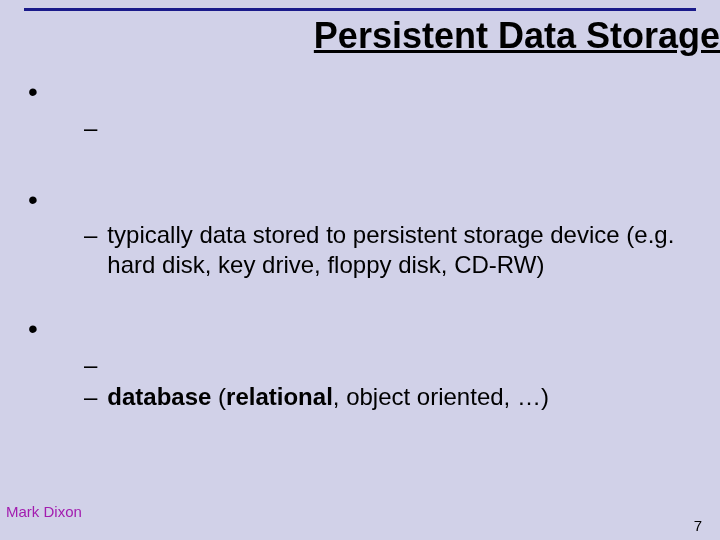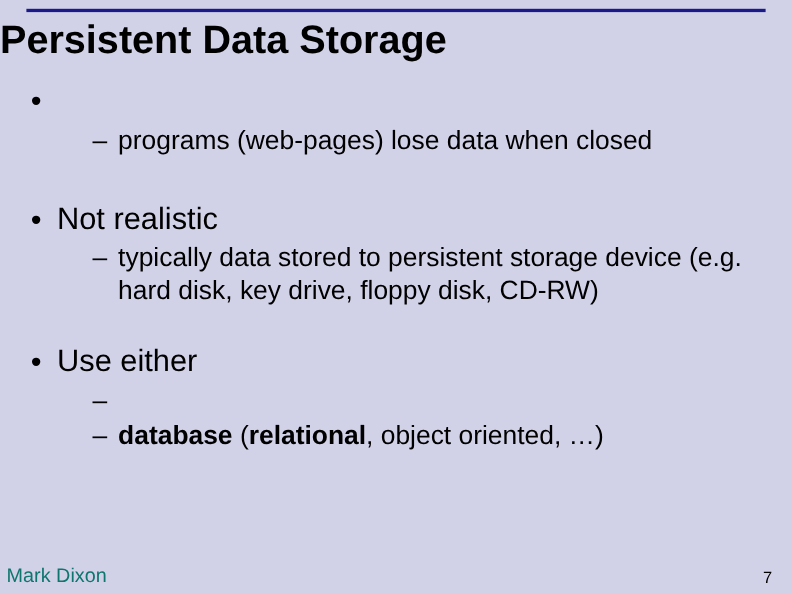"Persistent Data Storage" .title { text-align: left -> right; text-decoration: none -> underline }
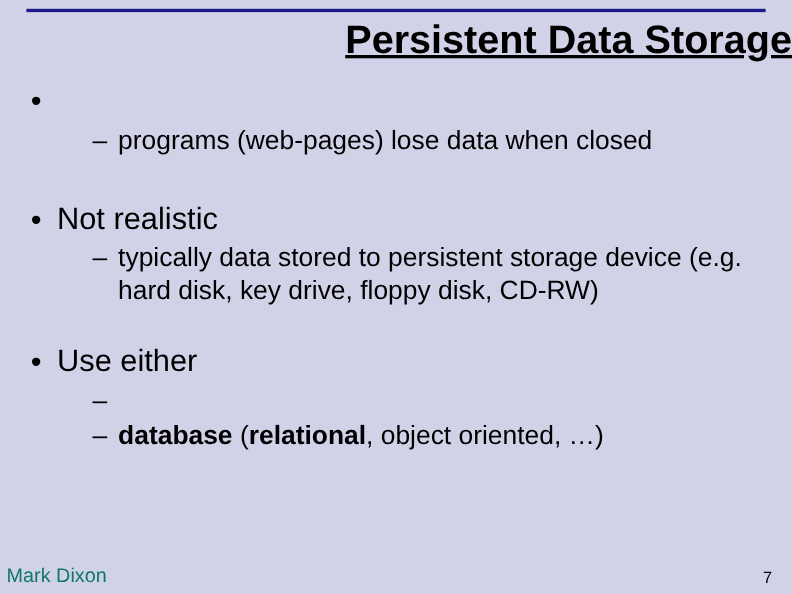"programs (web-pages) lose data when" span { html: <span>programs (web-pages) lose data when closed</span> -> none }
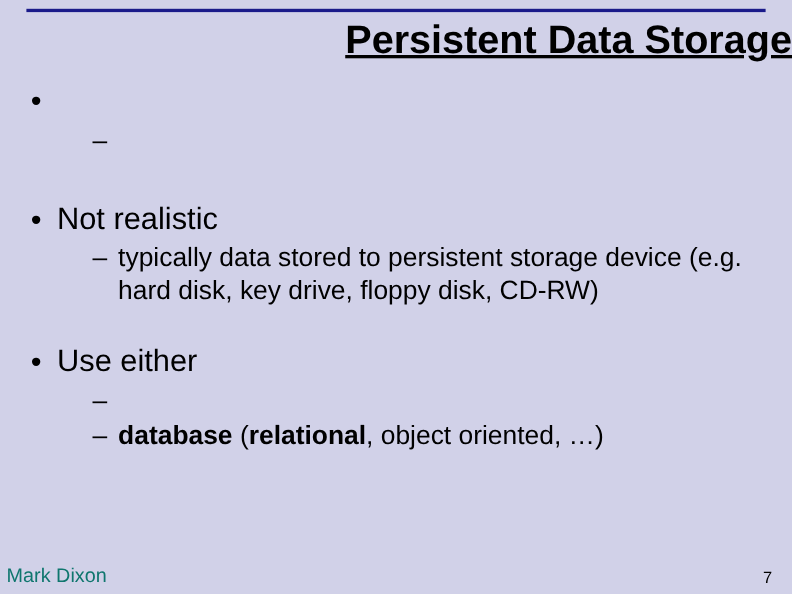"Not realistic" span { html: <span>Not realistic</span> -> none }
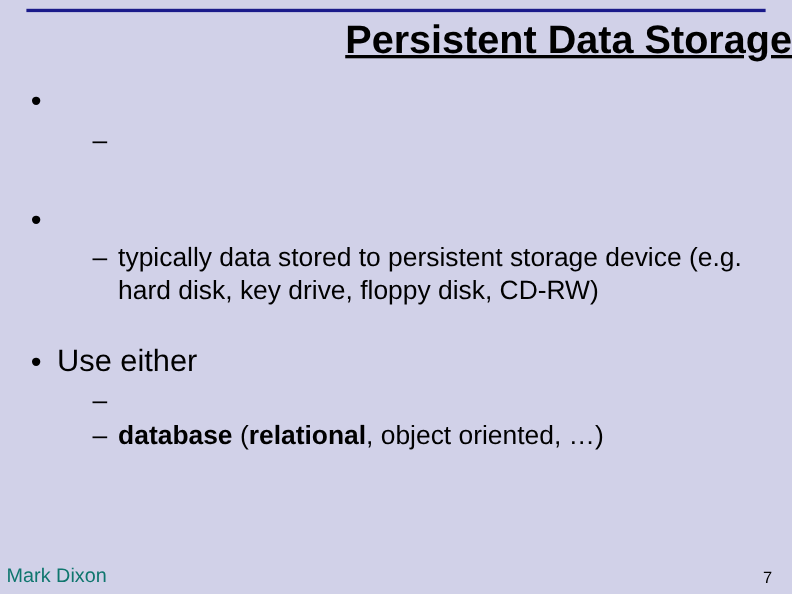"Use either" span { html: <span>Use either</span> -> none }
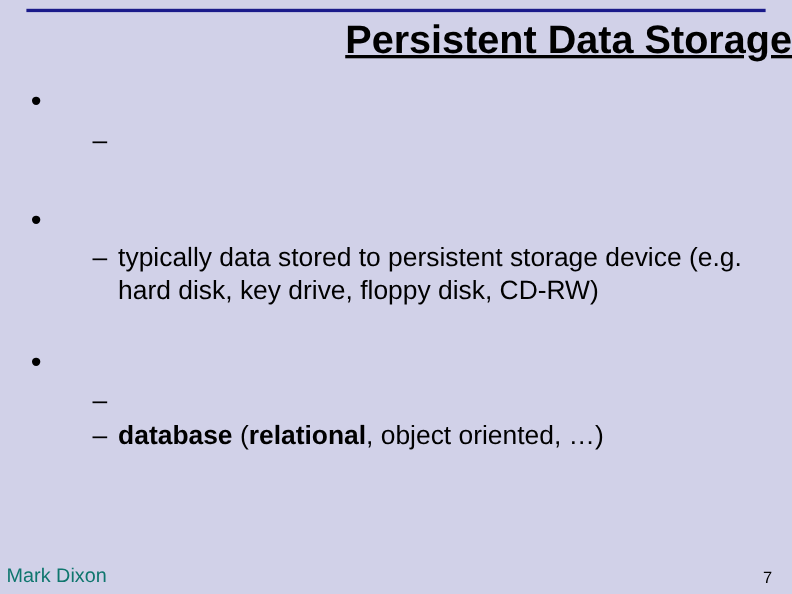"Mark Dixon" .footer-left { bottom: 6px -> 20px; color: #0f766e -> #a21caf; font-size: 18px -> 15px }
